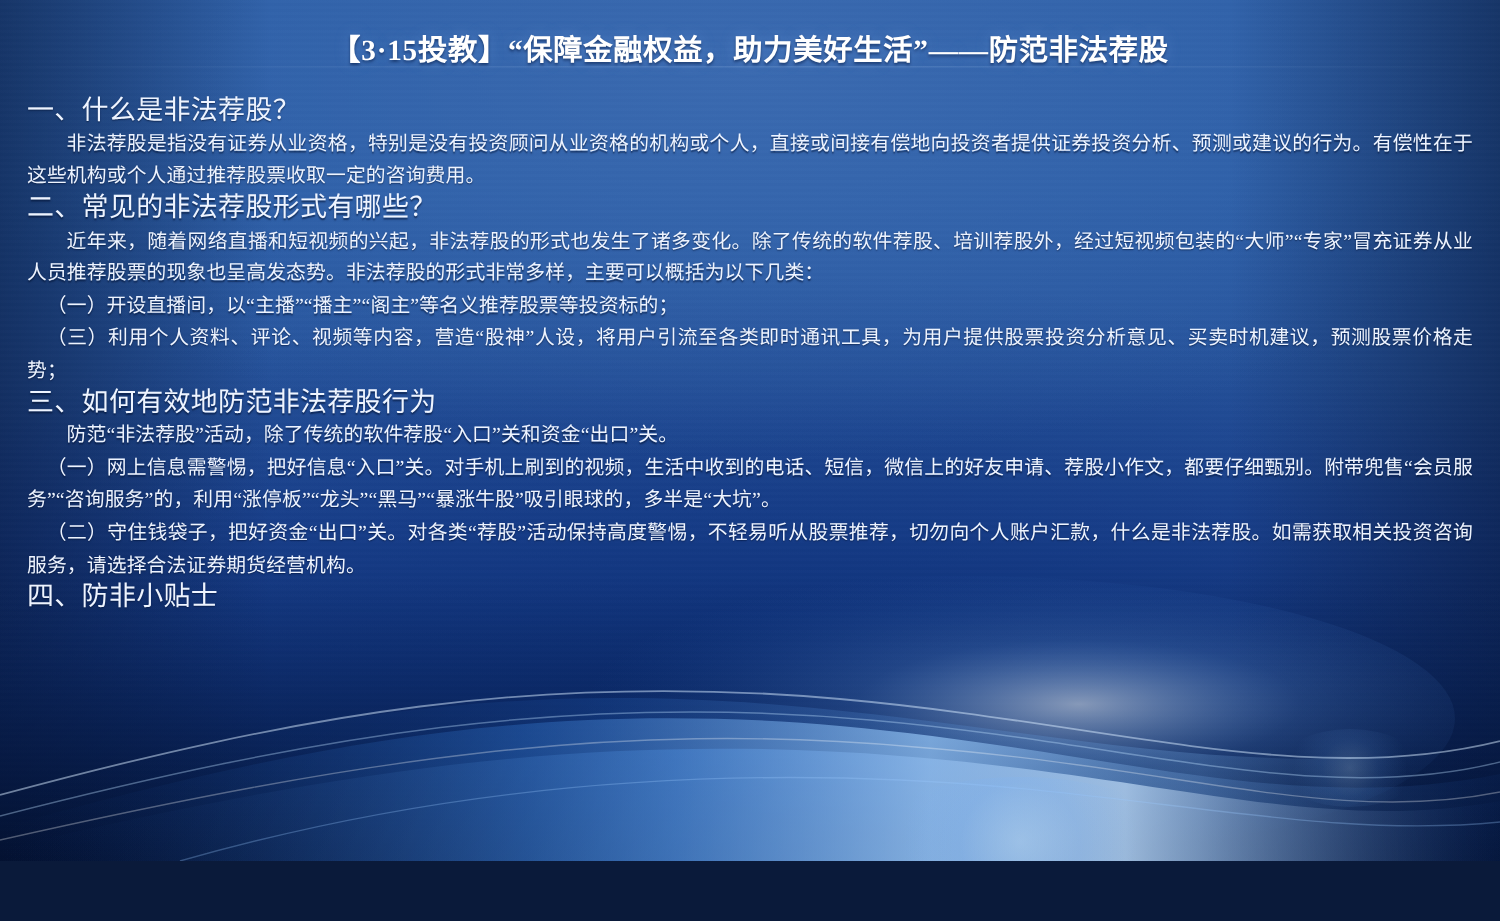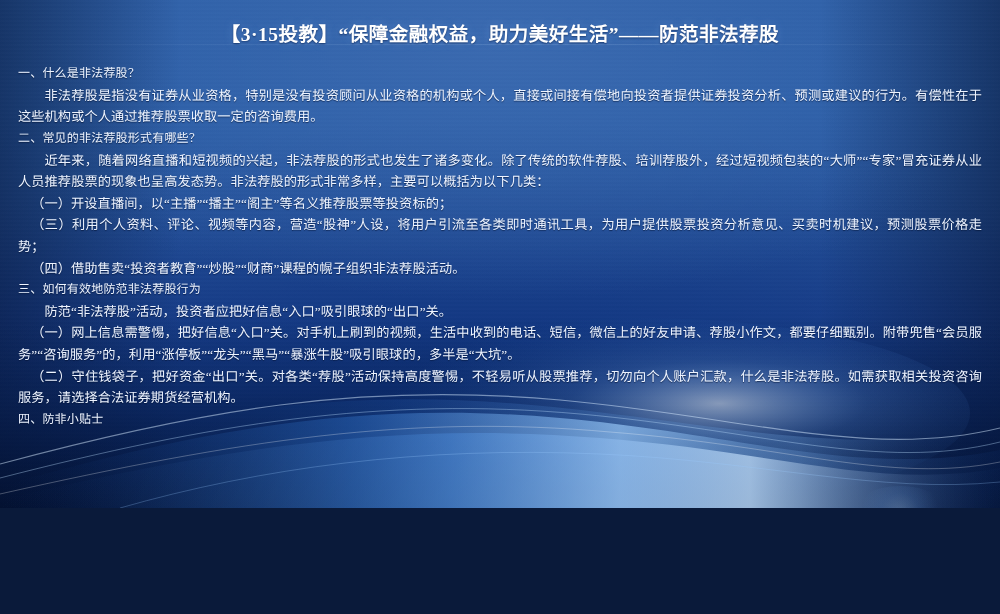"【3·15投教】“保障金融权益，助力美好生活”——防范非法荐股" #poster { height: 508px -> 574px }
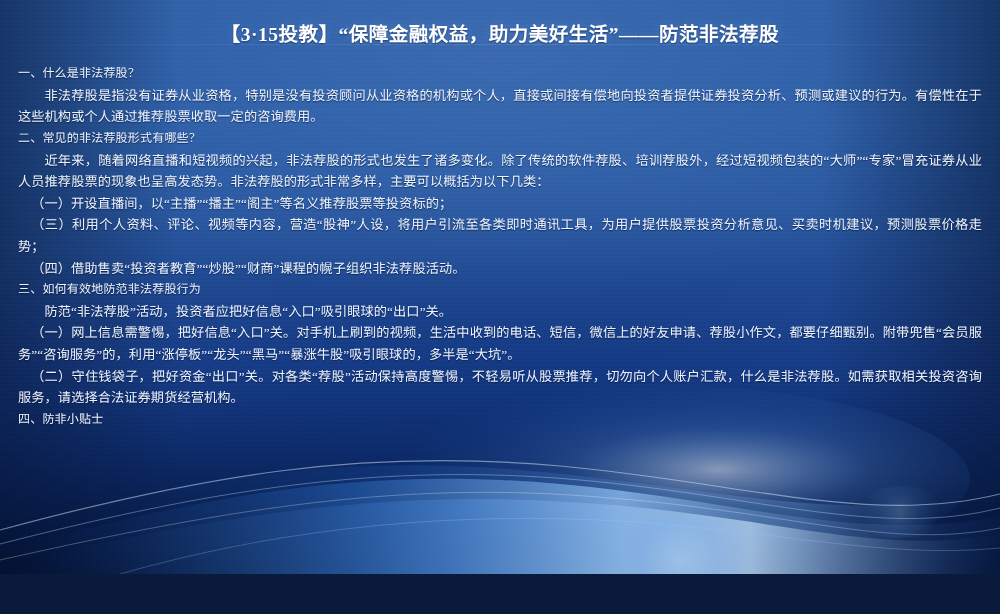"一、什么是非法荐股？" .heading { font-size: 12px -> 18px }
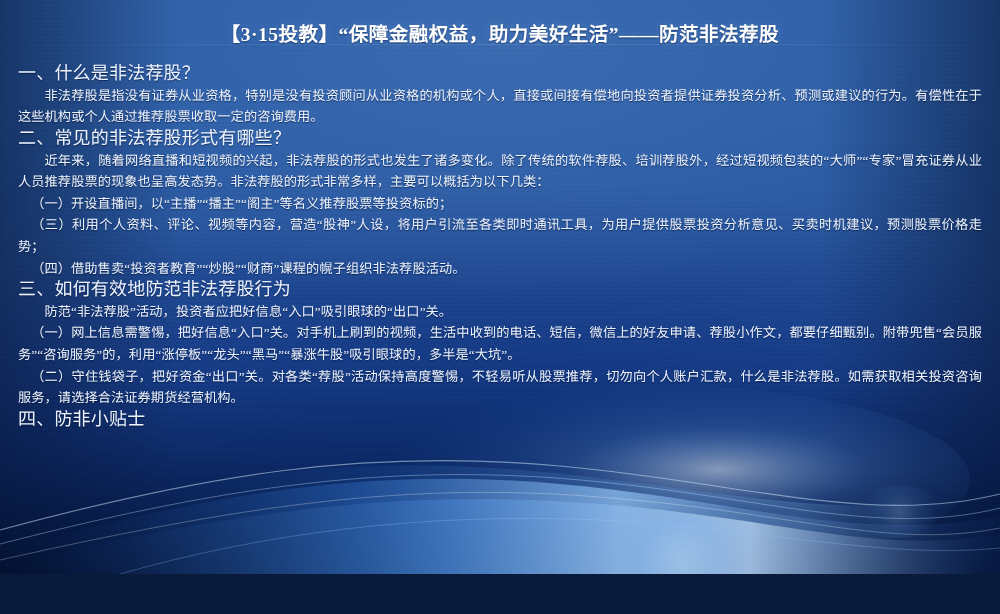"（四）借助售卖“投资者教育”“炒股”“财商”课程的幌子组织非法荐股活动。" p.para { html: <p>（四）借助售卖“投资者教育”“炒股”“财商”课程的幌子组织非法荐股活动。</p> -> none }
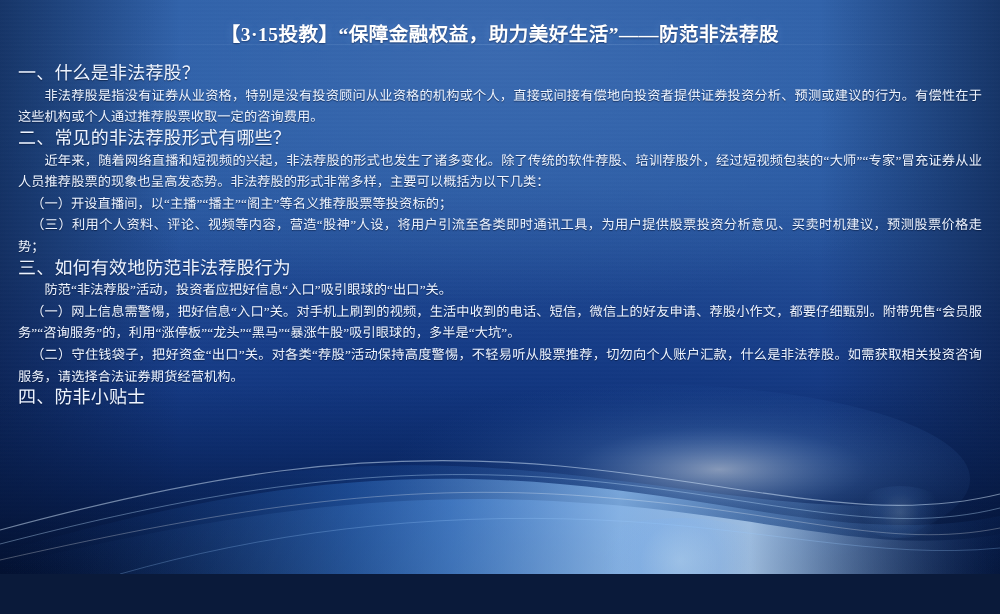"防范“非法荐股”活动，投资者应把好信息“入口”吸引眼球的“出口”关。" p.para { text: 投资者应把好信息“入口”吸引眼球的 -> 除了传统的软件荐股“入口”关和资金 }
